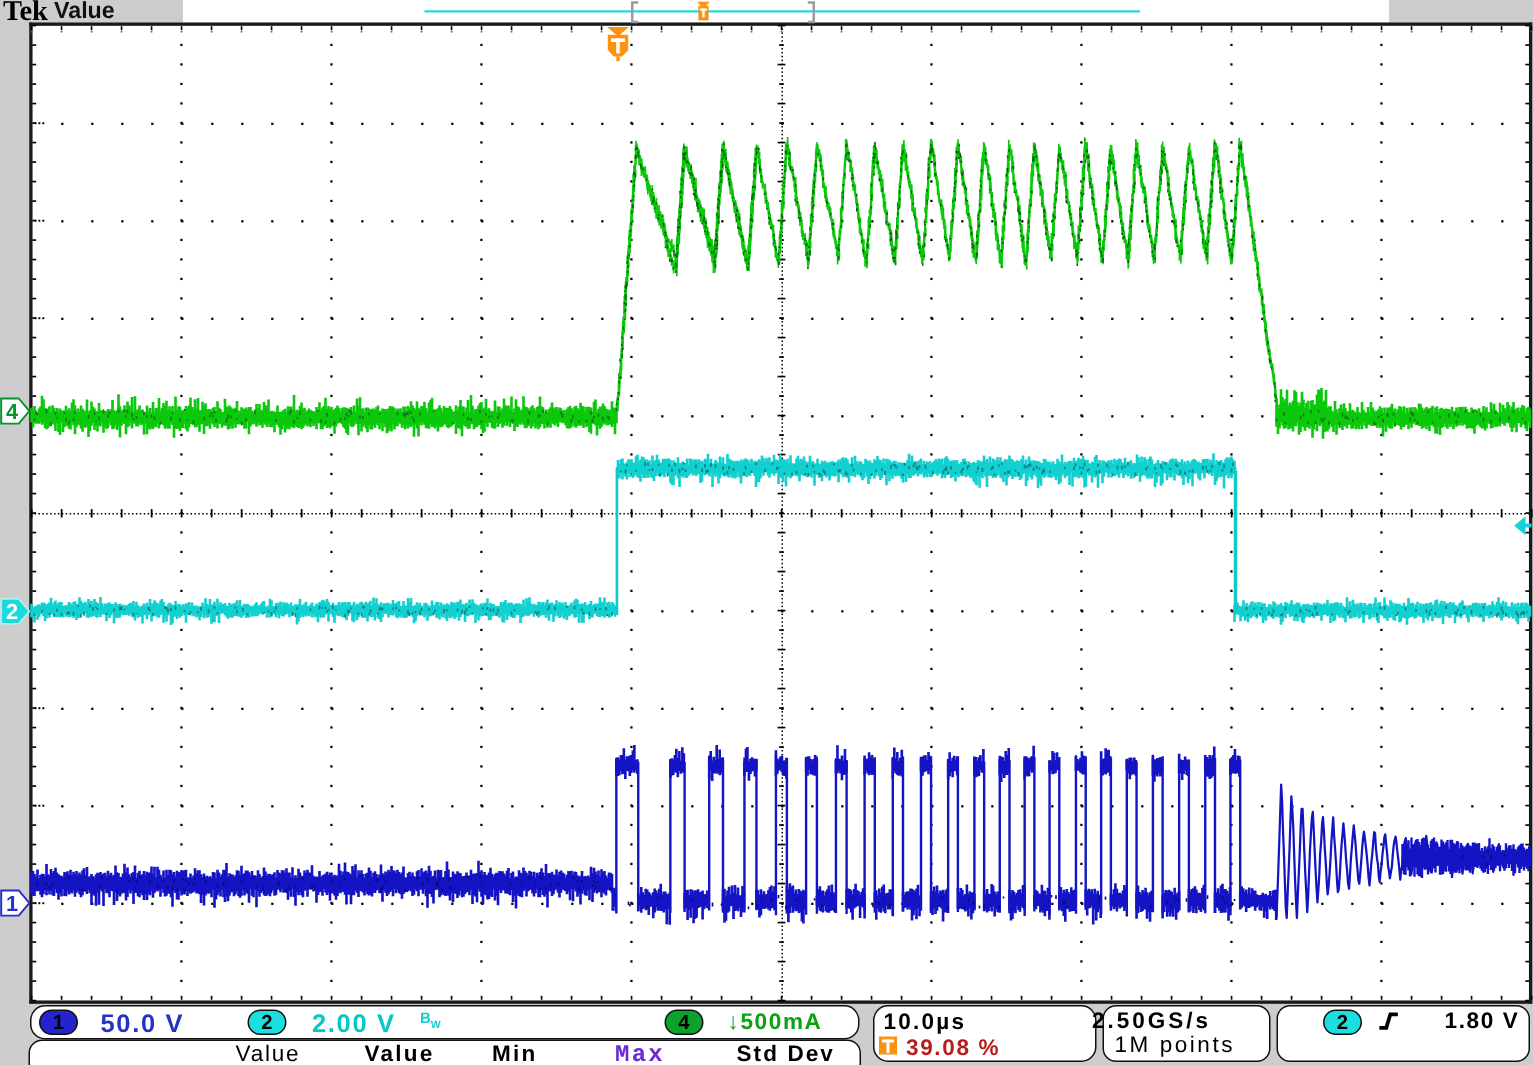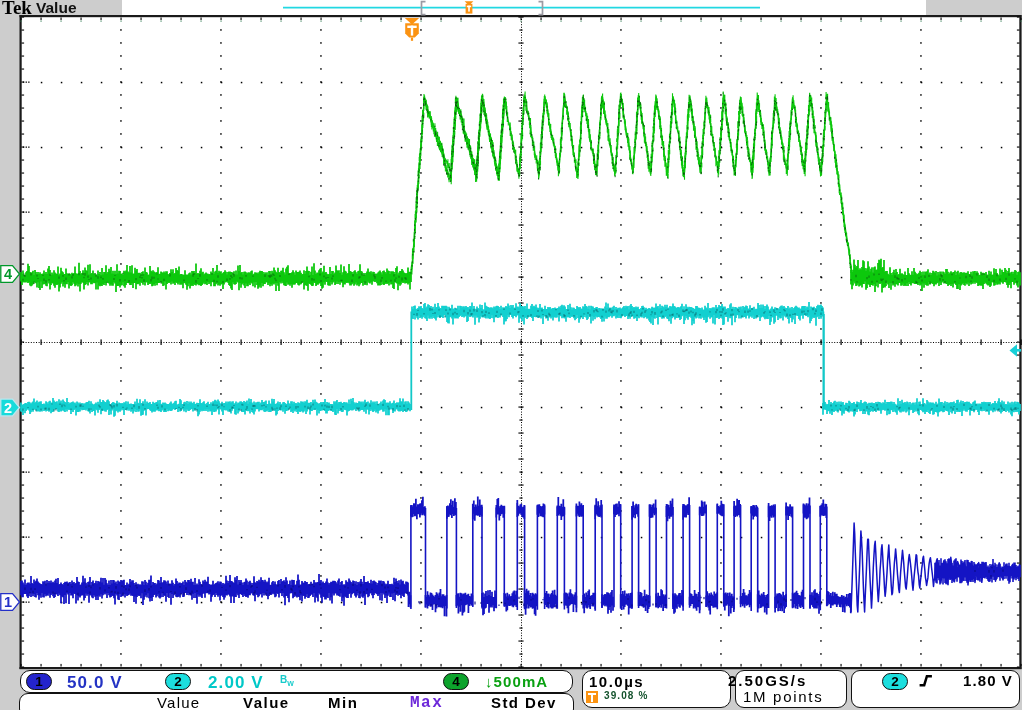"39.08 %" div { color: #14532d -> #b91c1c; font-size: 10px -> 15px }
